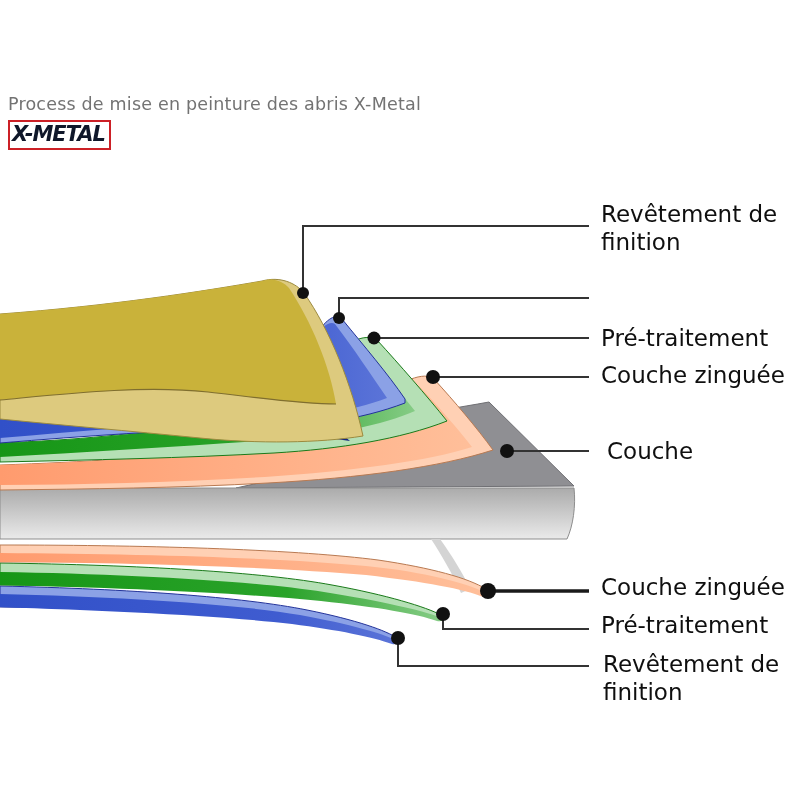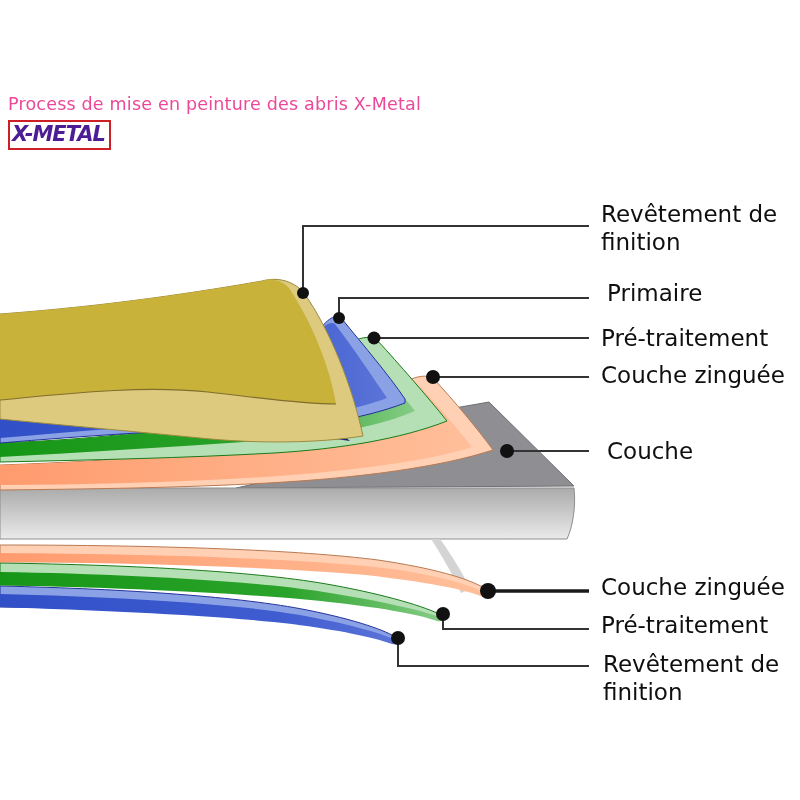"Process de mise en peinture" .title { color: #ec4899 -> #737373 }
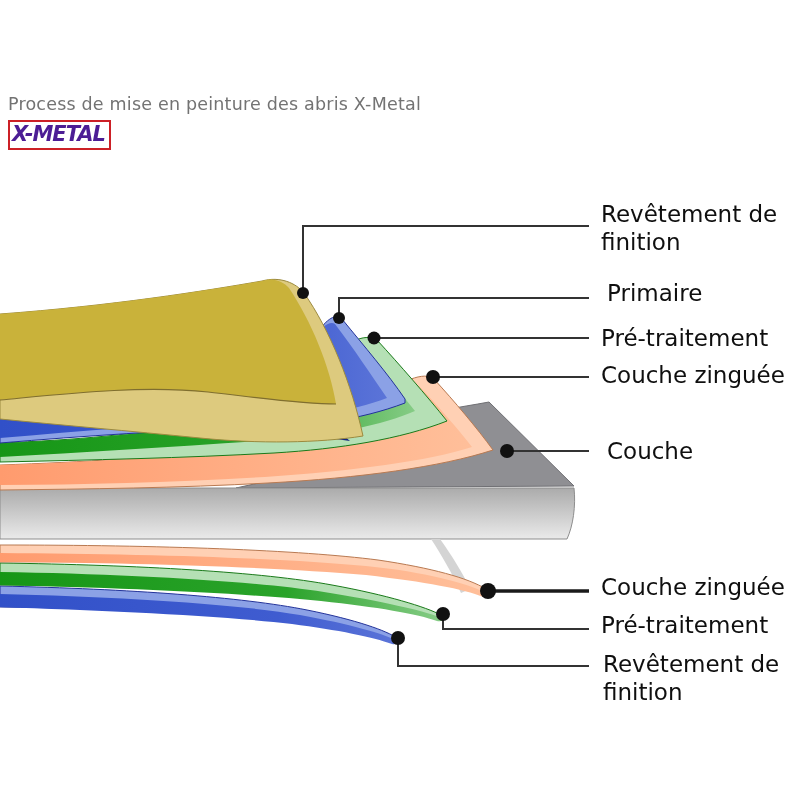"X-METAL" .logo { color: #4c1d95 -> #0f172a }
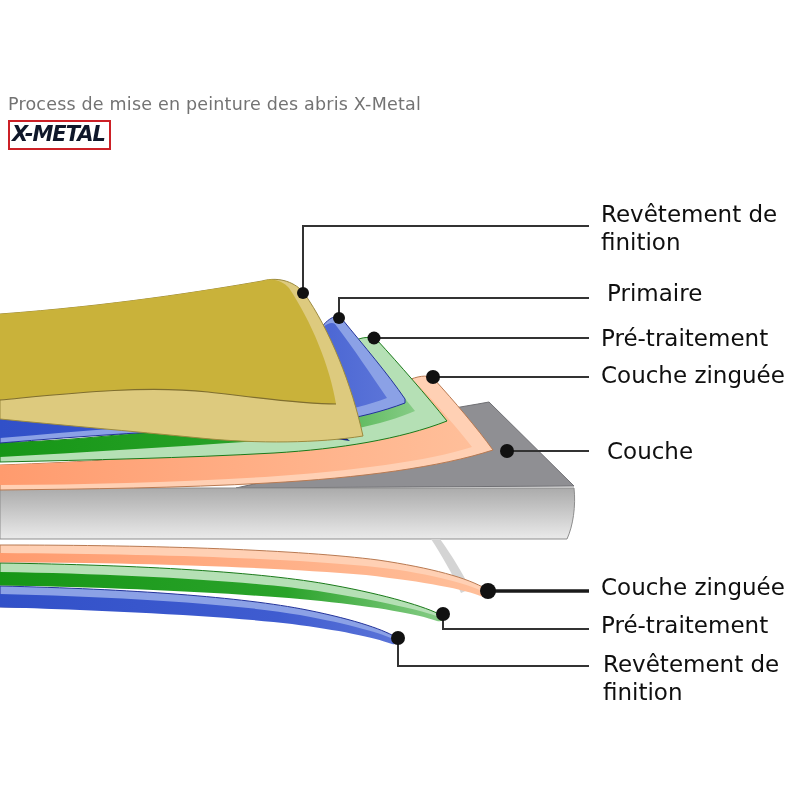"Primaire" div.lbl { html: <div>Primaire</div> -> none }
